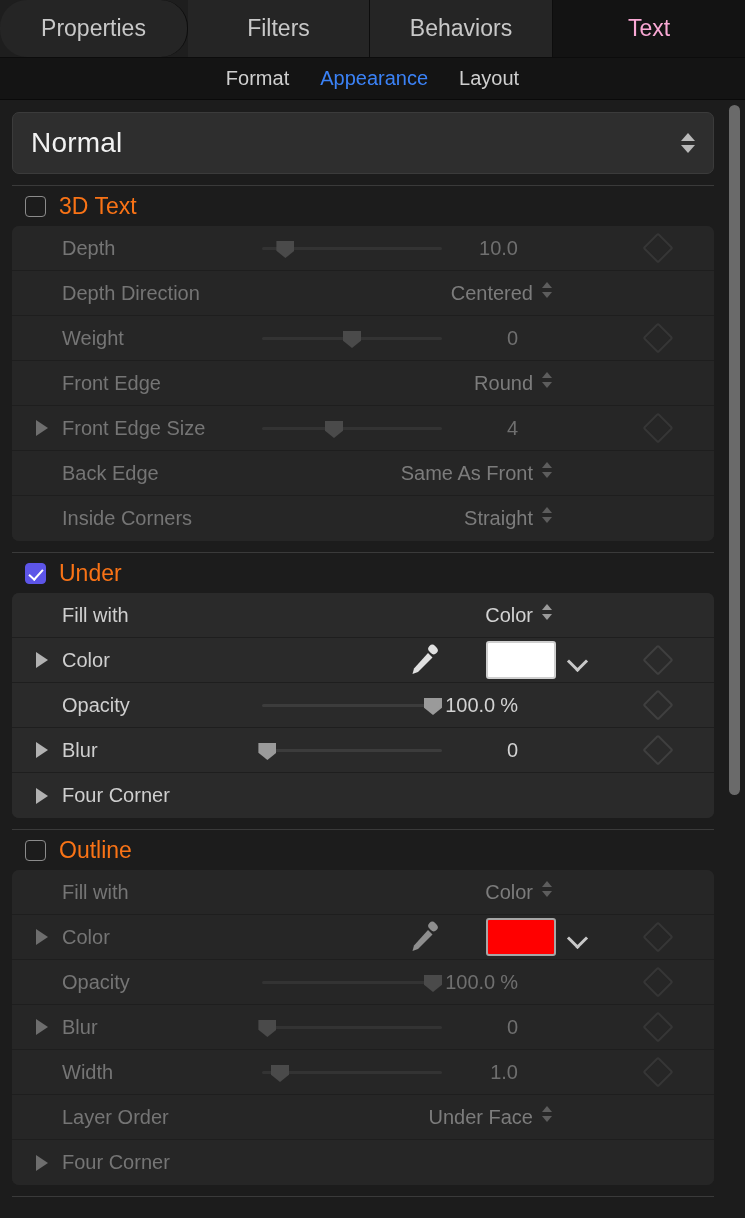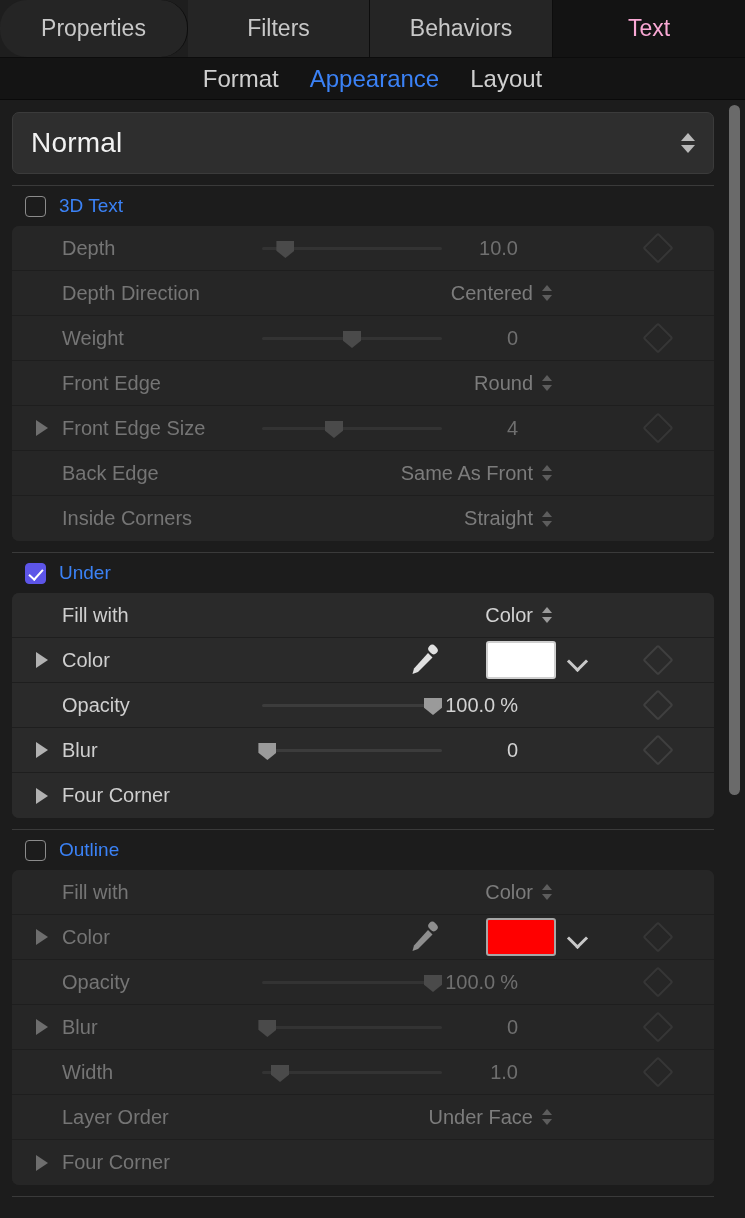"Format" .subtab { font-size: 24px -> 20px }
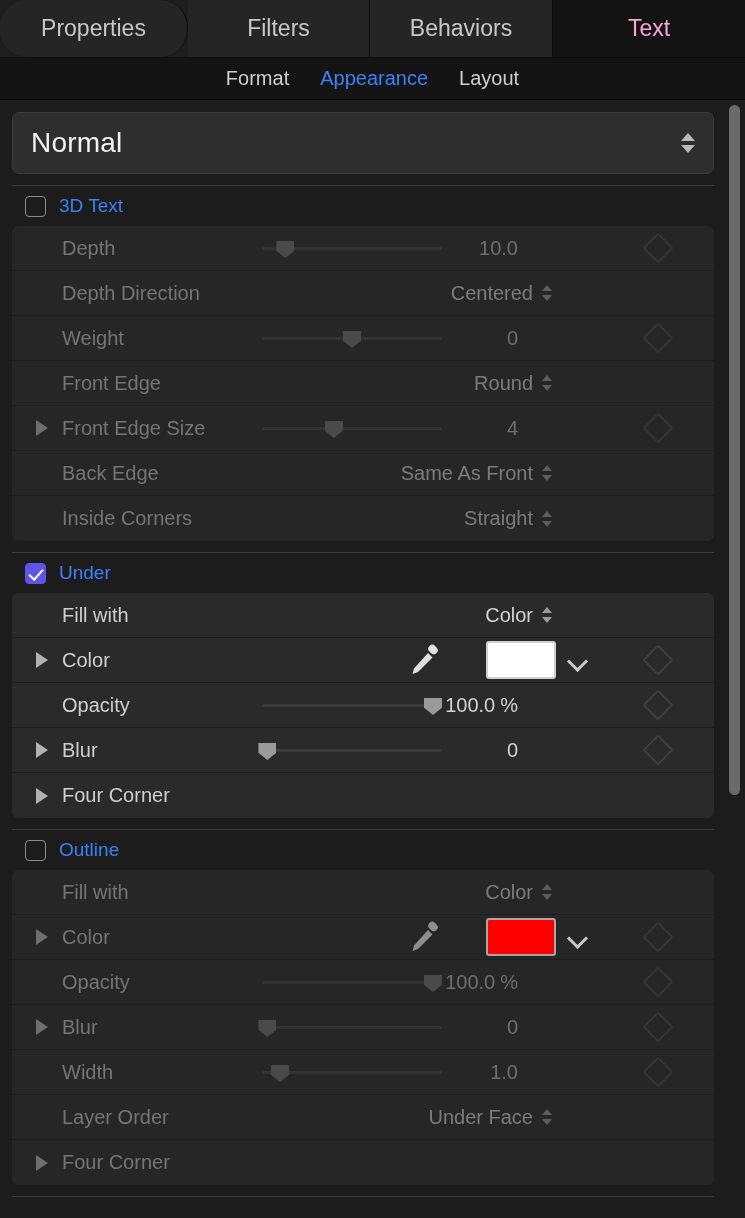"3D Text" .sechead-label { color: #3b82f6 -> #f97316; font-size: 19px -> 23px }
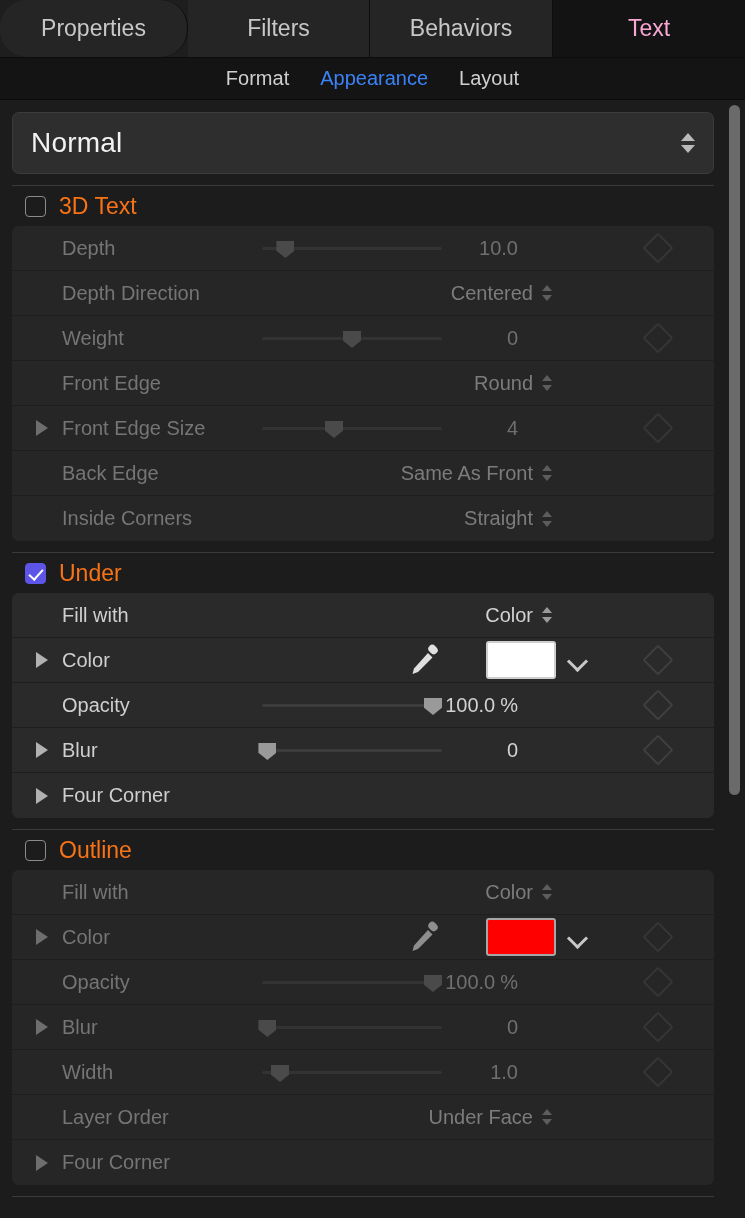"Centered" .popval { align-items: center -> flex-start }
